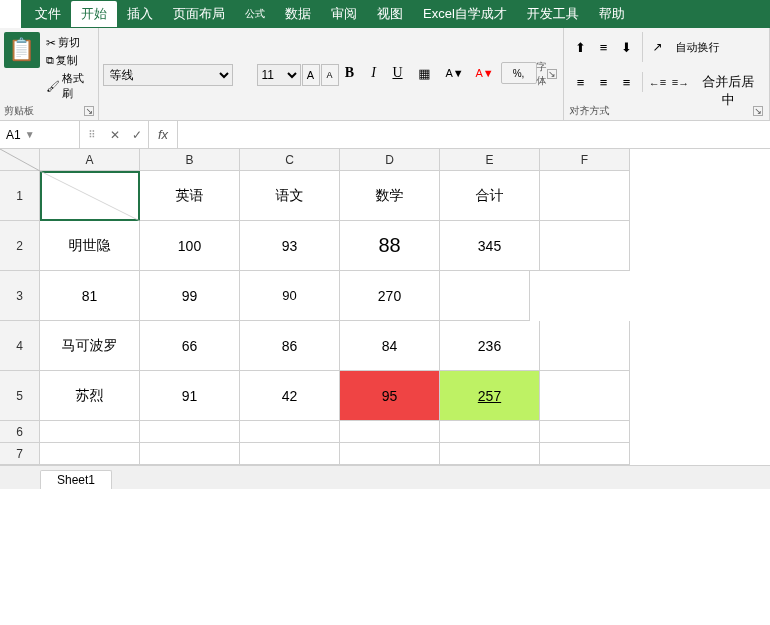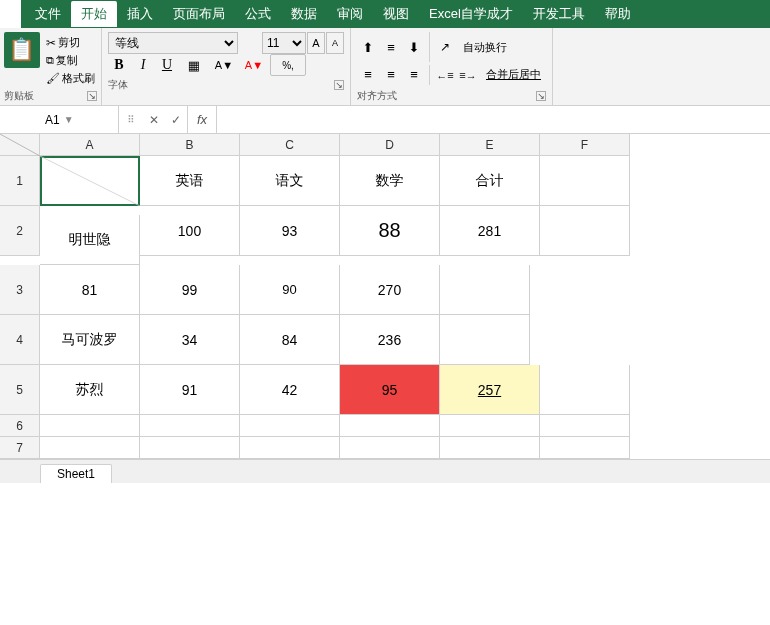"公式" span { font-size: 13px -> 10px }
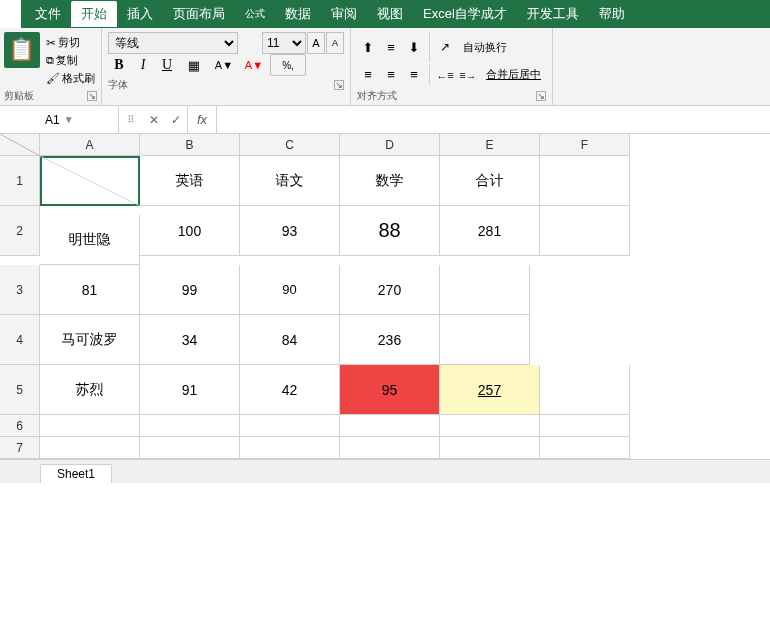"等线" div { flex-direction: column -> row; justify-content: flex-start -> flex-end }
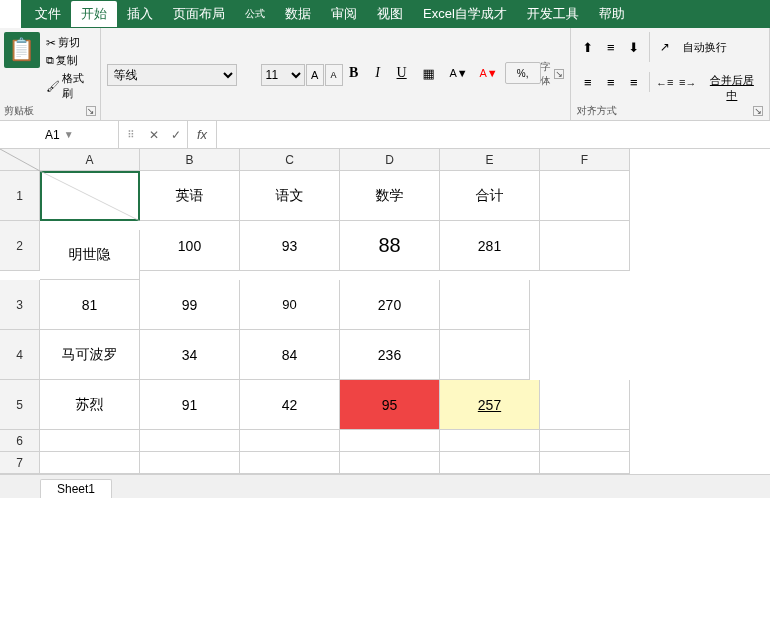"合并后居中" button { font-size: 11px -> 13px; text-decoration: underline -> none }
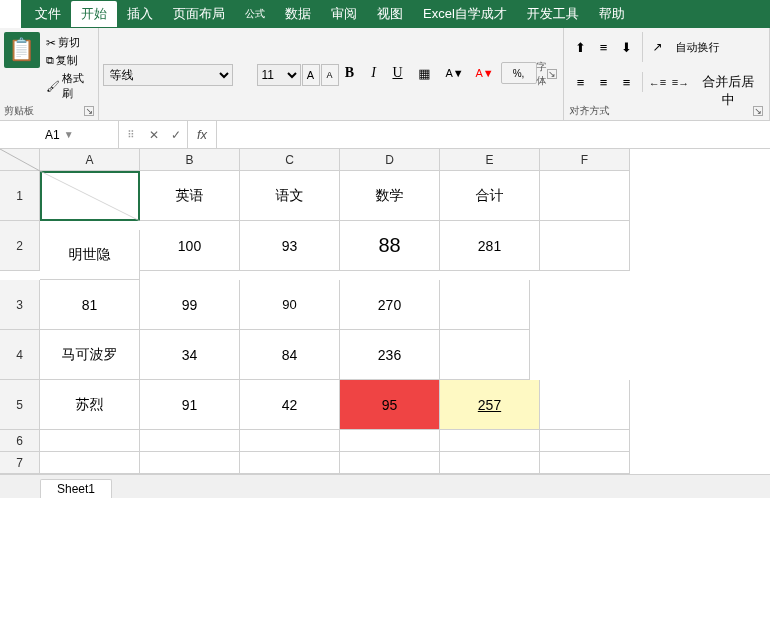"A1" div { margin-left: 39px -> none }
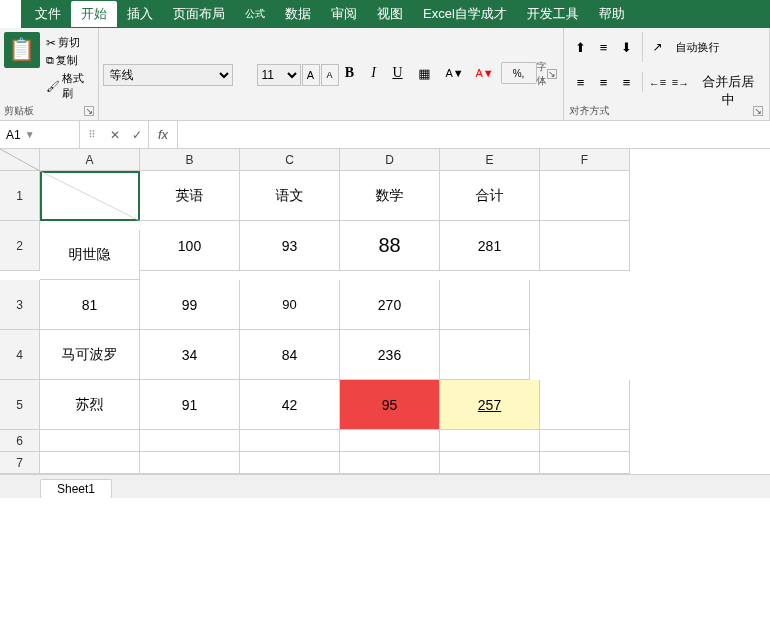"明世隐" div { margin-top: 9px -> none }
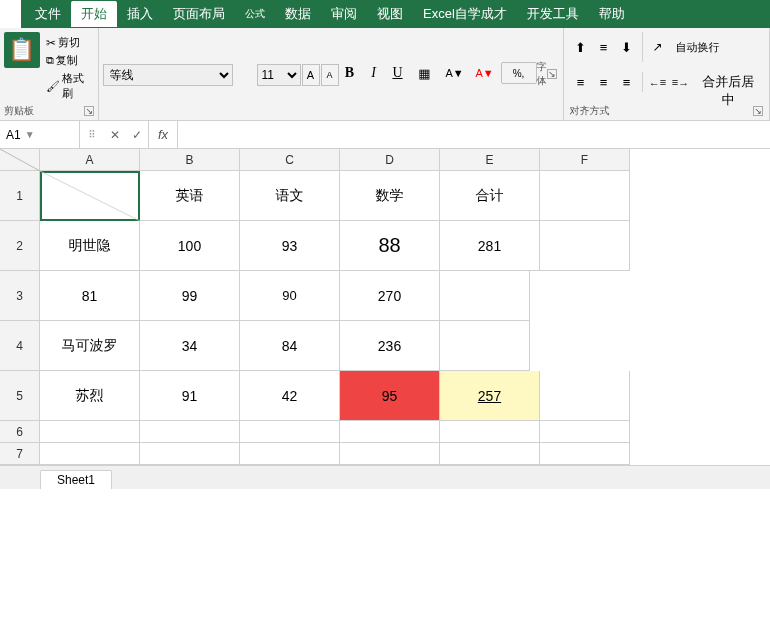"281" span { text: 281 -> 345 }
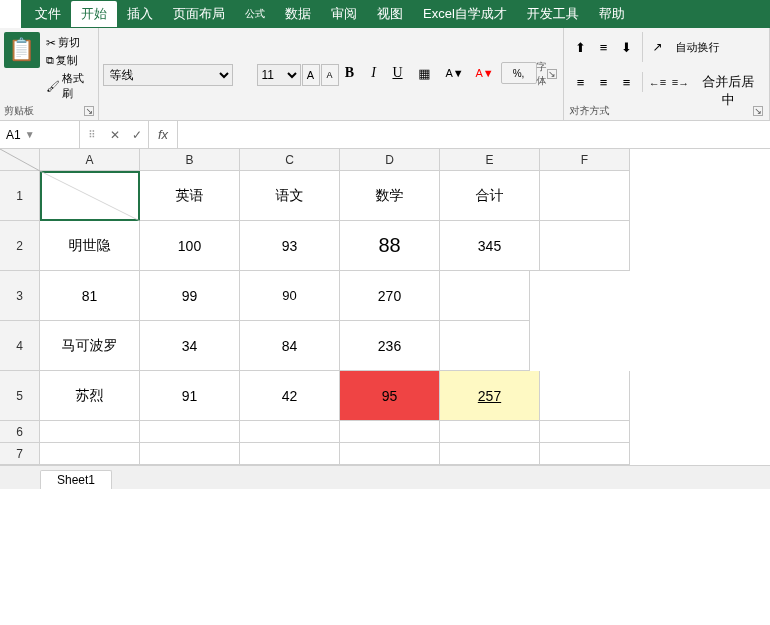"34" span { text: 34 -> 66 }
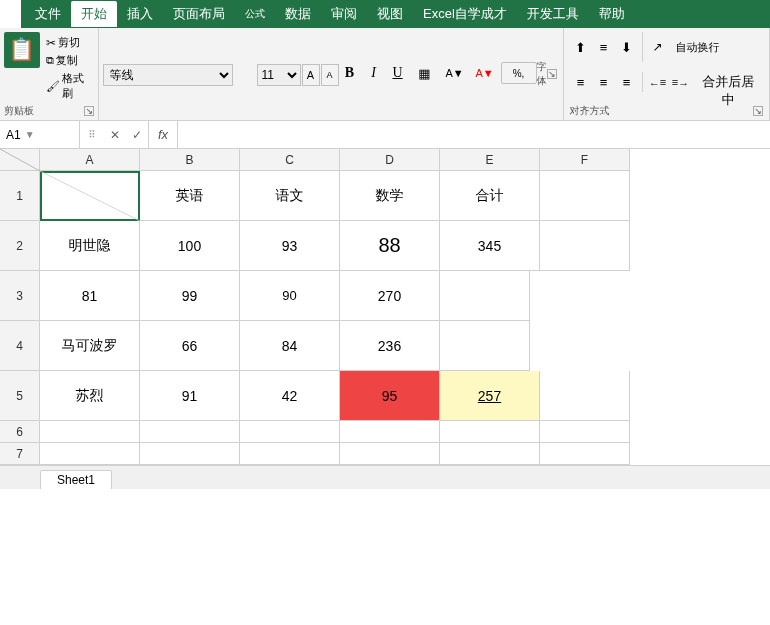"86" div { html: none -> <div> <span>86</span> </div> }
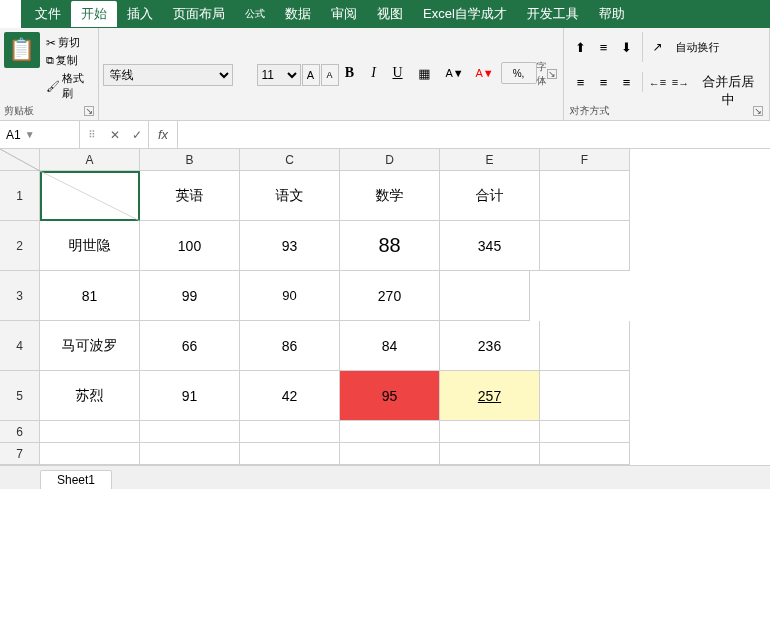"257" div { background: #fef9c3 -> #bef264 }
